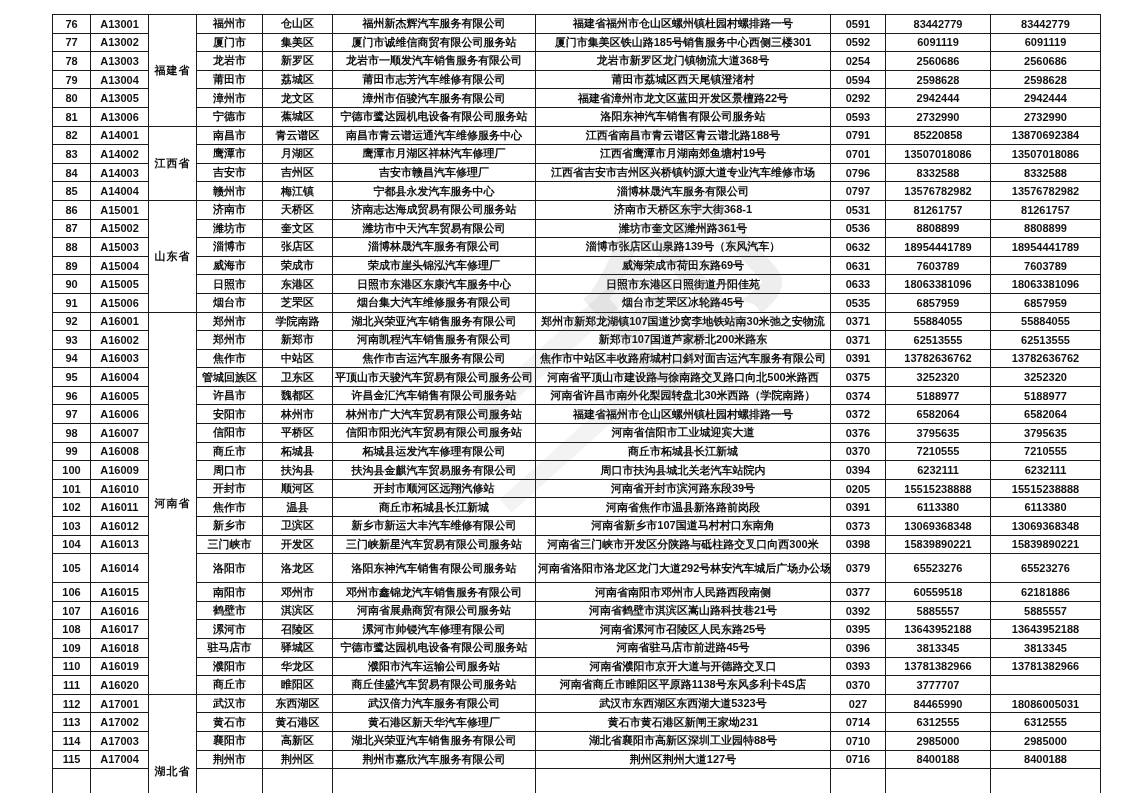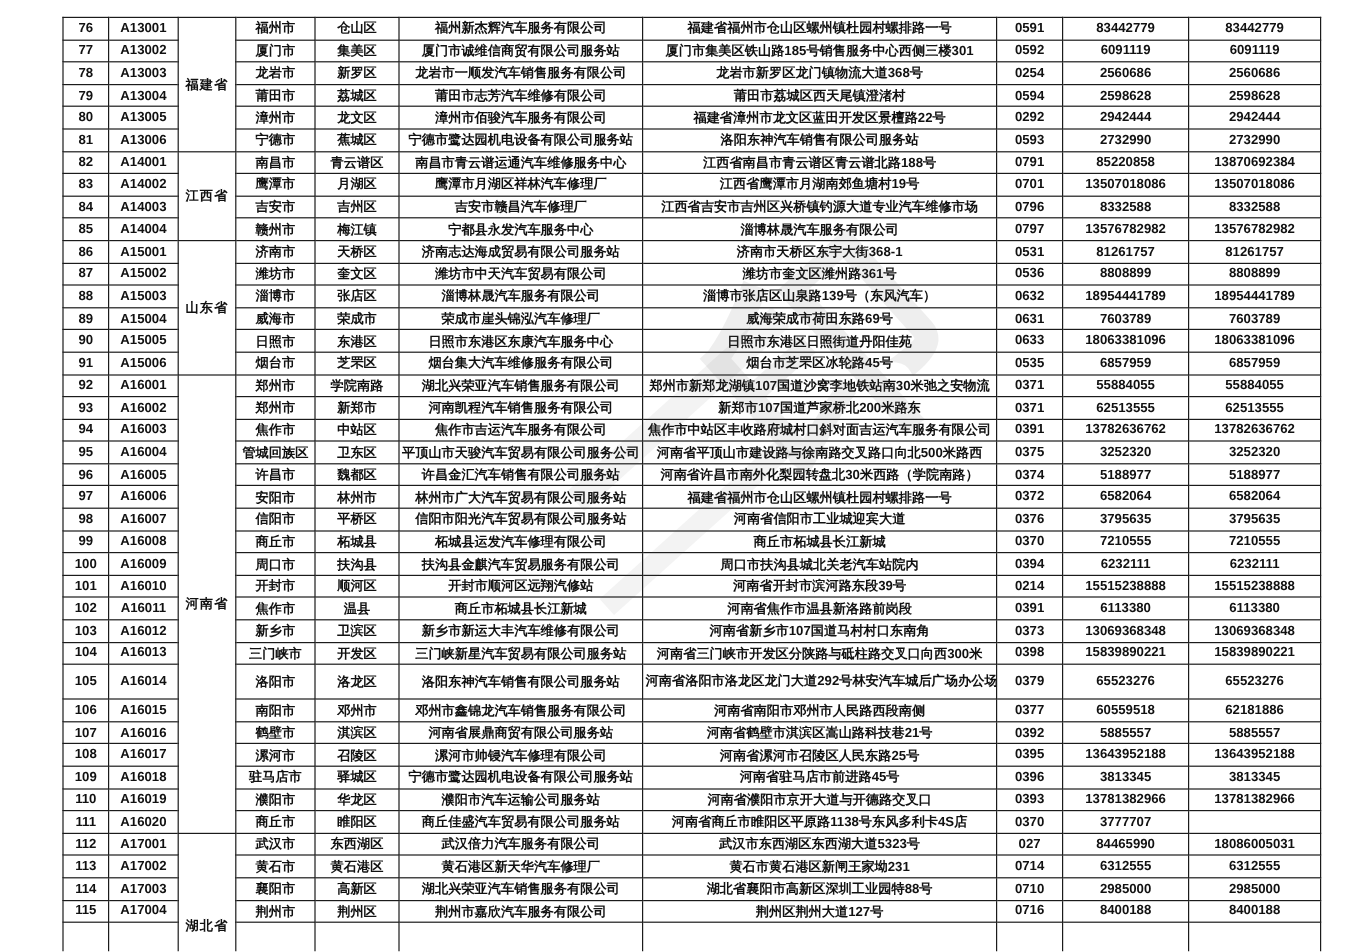"0214" td { text: 0214 -> 0205 }
